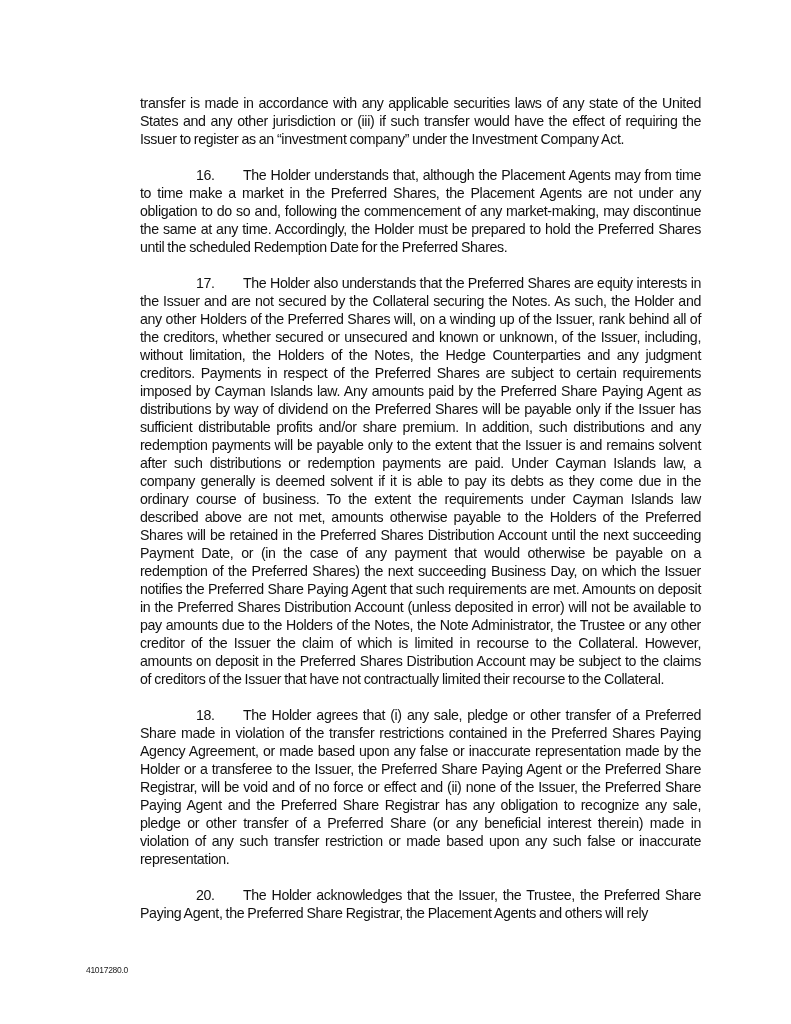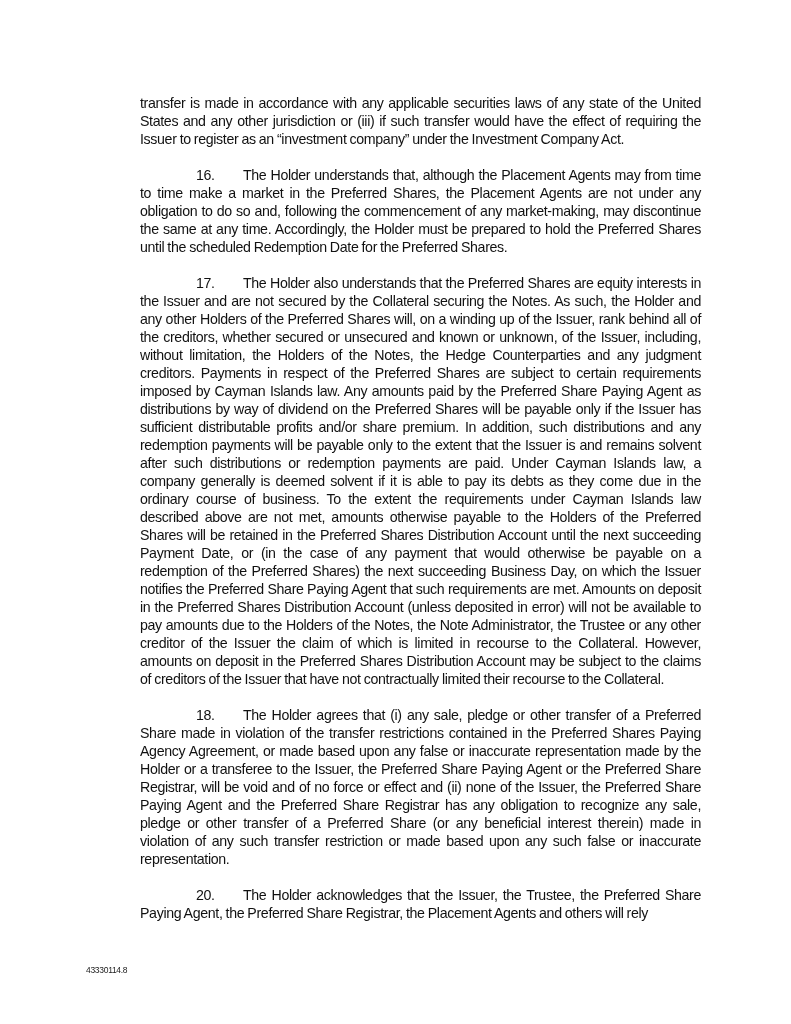"43330114.8" div.doc-id { text: 43330114.8 -> 41017280.0 }
